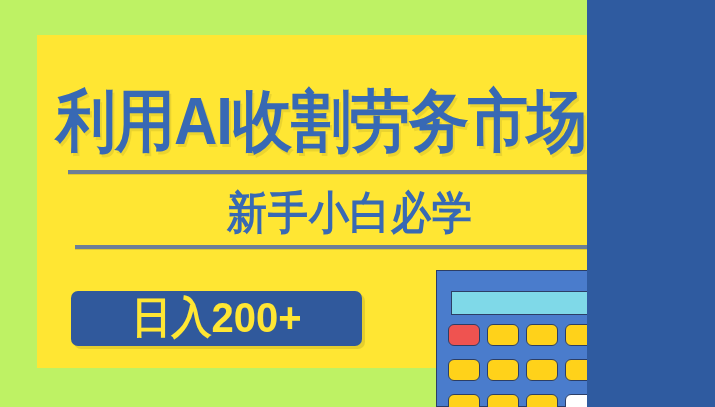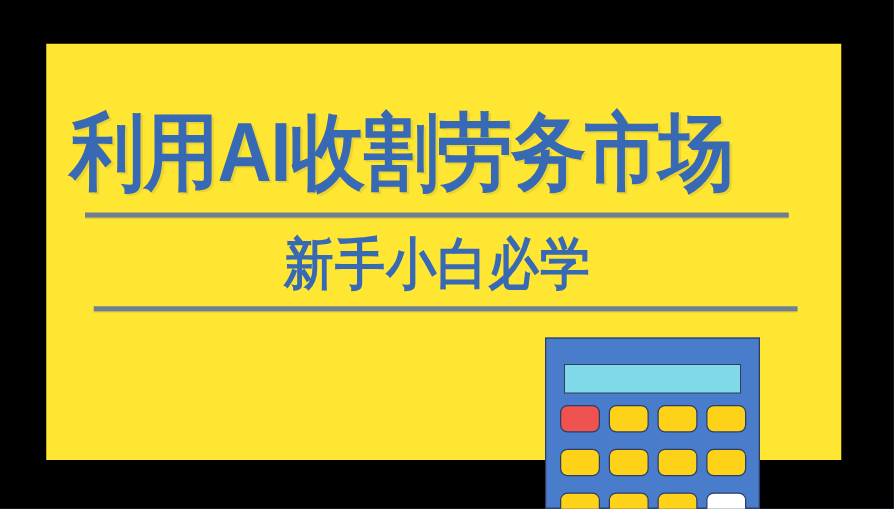"利用AI收割劳务市场" #poster { background: #000000 -> #bef264; width: 715px -> 587px }
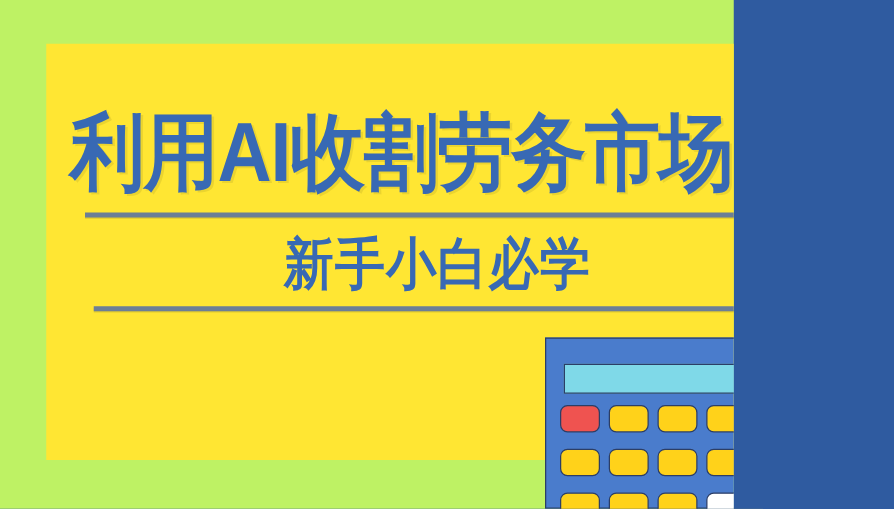"日入200+" div.badge { html: none -> <div> <div>日入200+</div> </div> }
